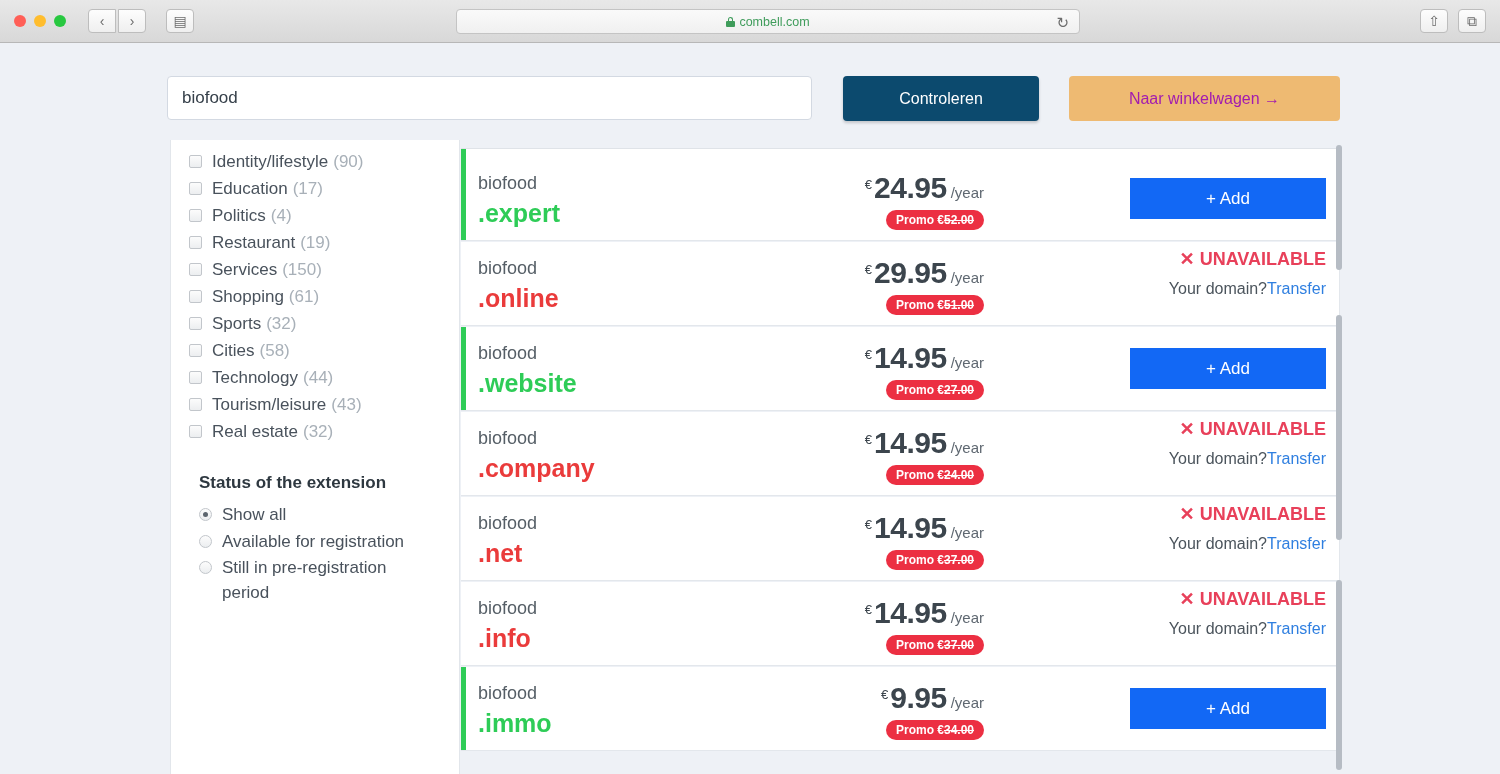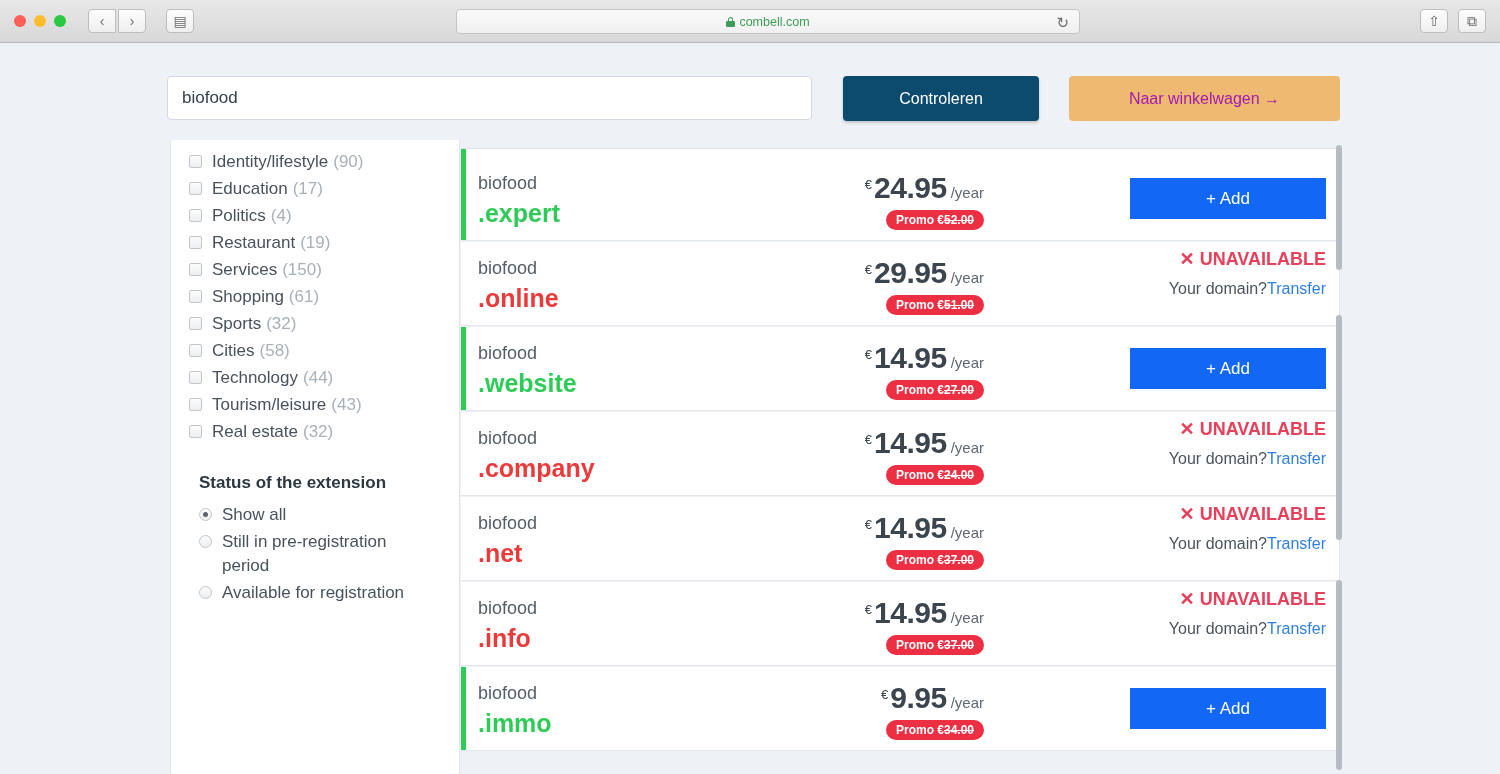"Still in pre-registration period" div.radio-item { order: before "Available for registration" -> after "Available for registration" }
